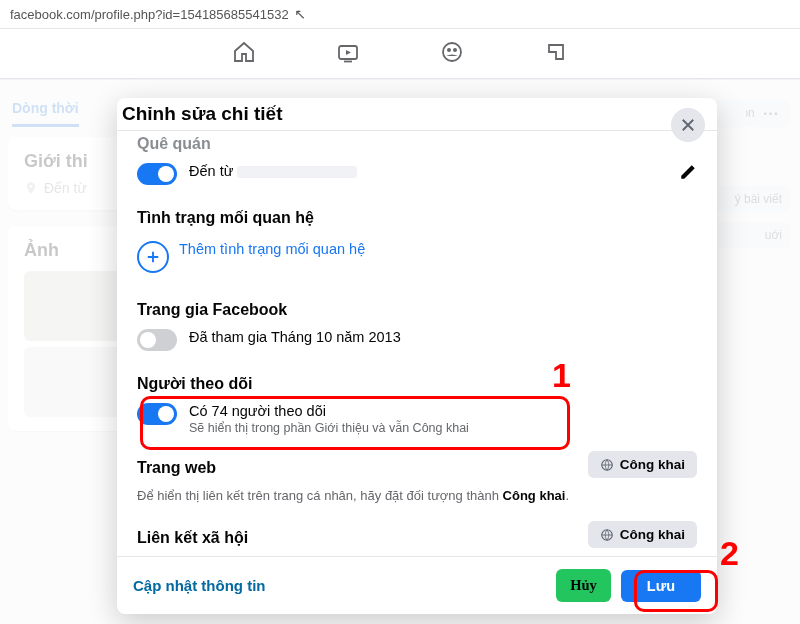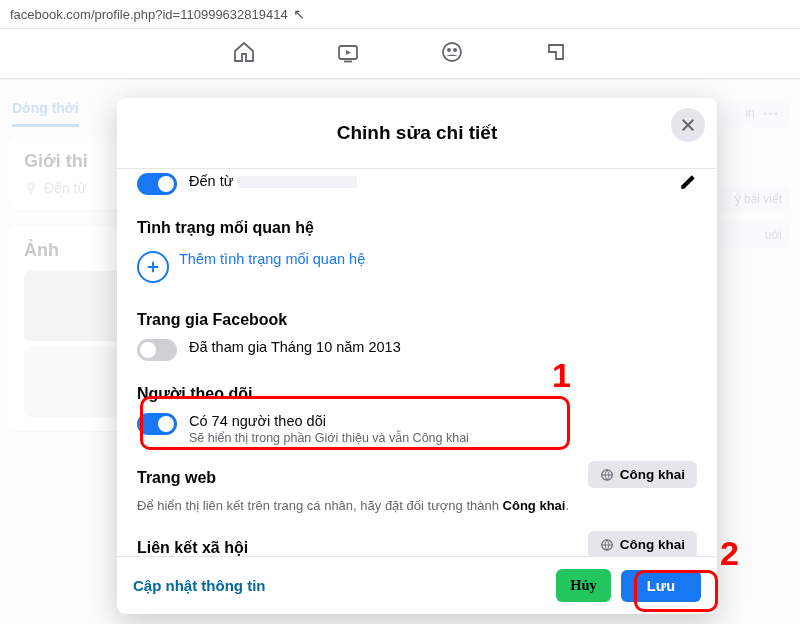"facebook.com/profile.php?id=110999632819" span { text: 110999632819414 -> 154185685541532 }
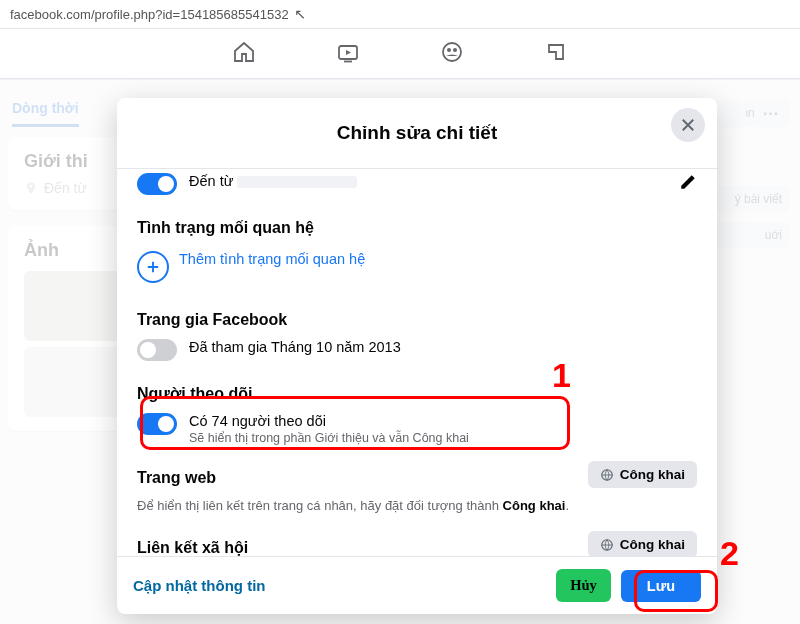"Chỉnh sửa chi tiết" .modal-header { padding: 24px -> 5px; text-align: center -> left }
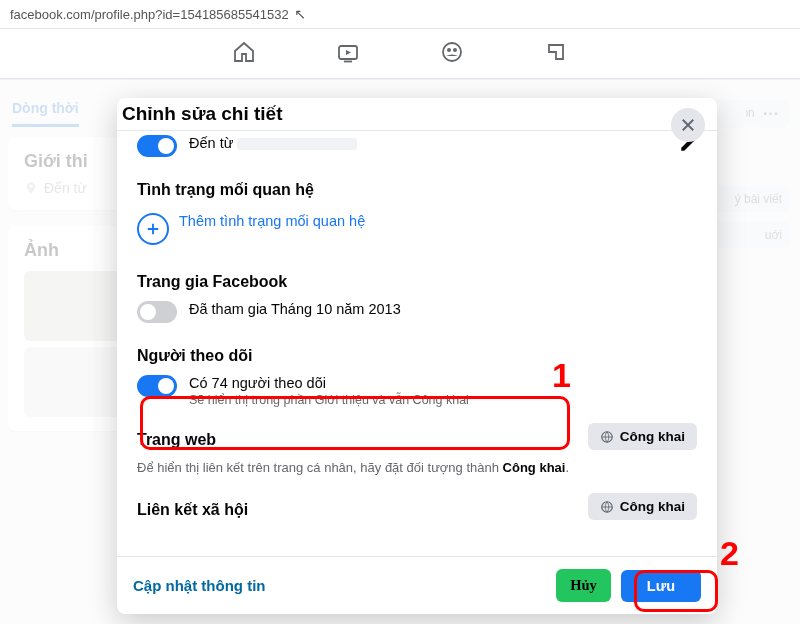"Quê quán" div.section-title { html: none -> <div>Quê quán</div> }
